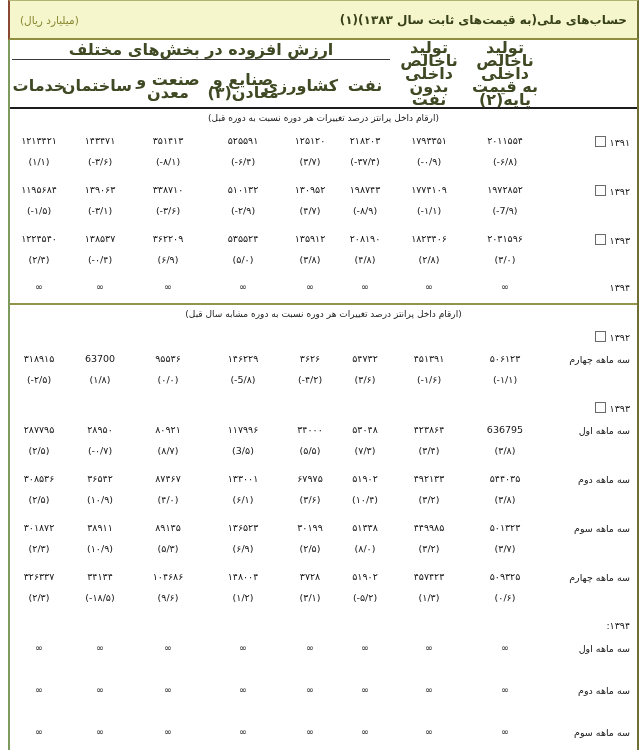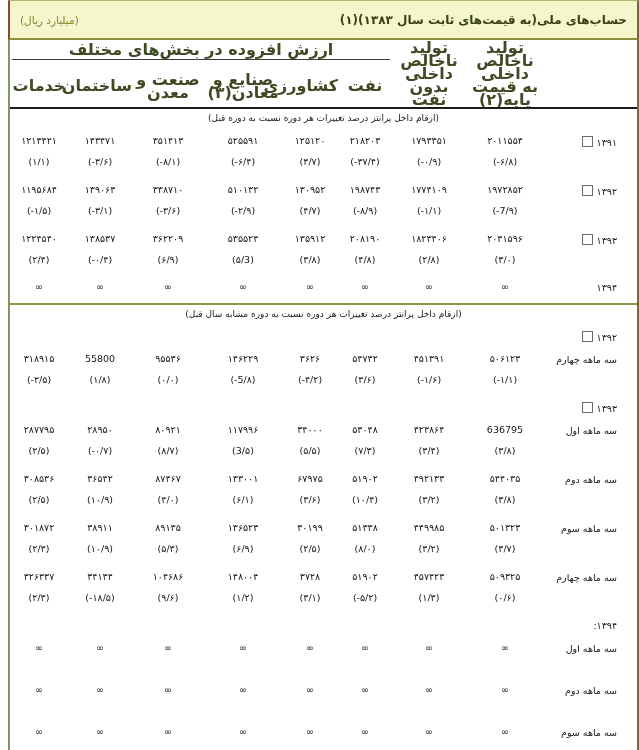"۱۳۹۱" td.lbl { padding-right: 20px -> 7px }
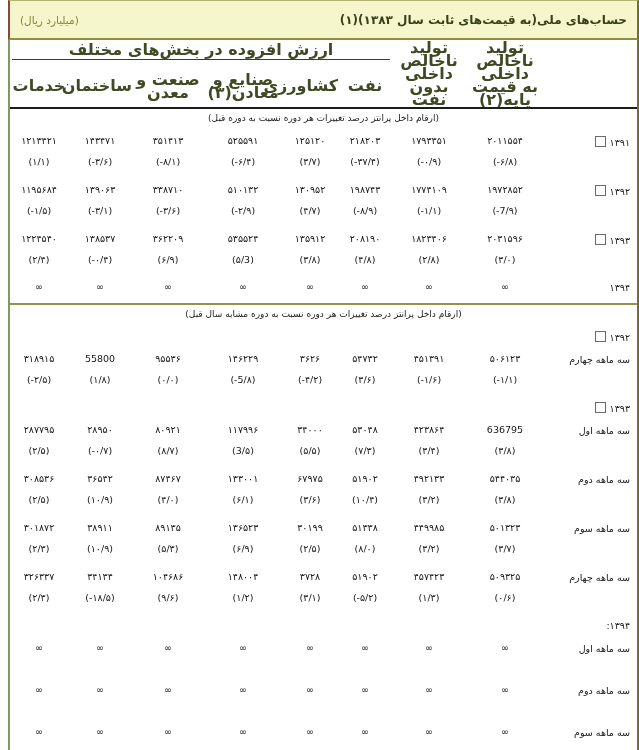"(۵/3)" span { text: ۵/3 -> ۵/۰ }
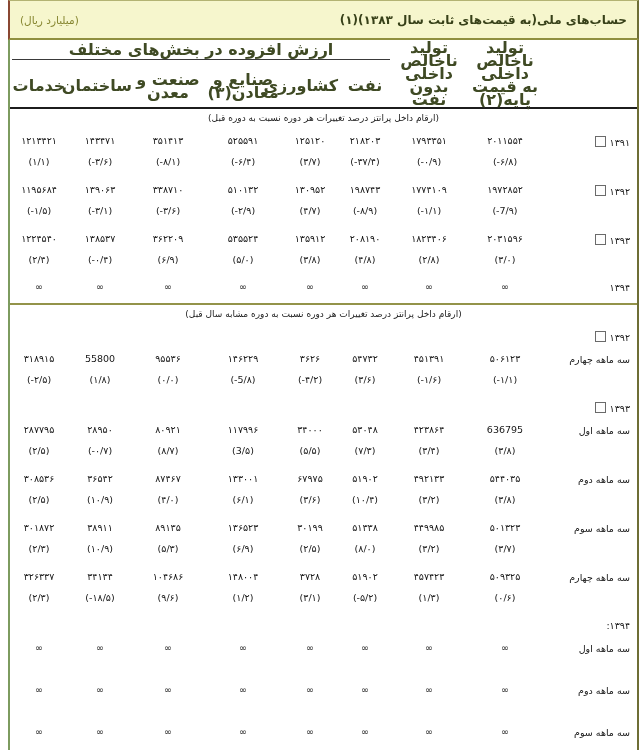"55800" div.val { text: 55800 -> 63700 }
